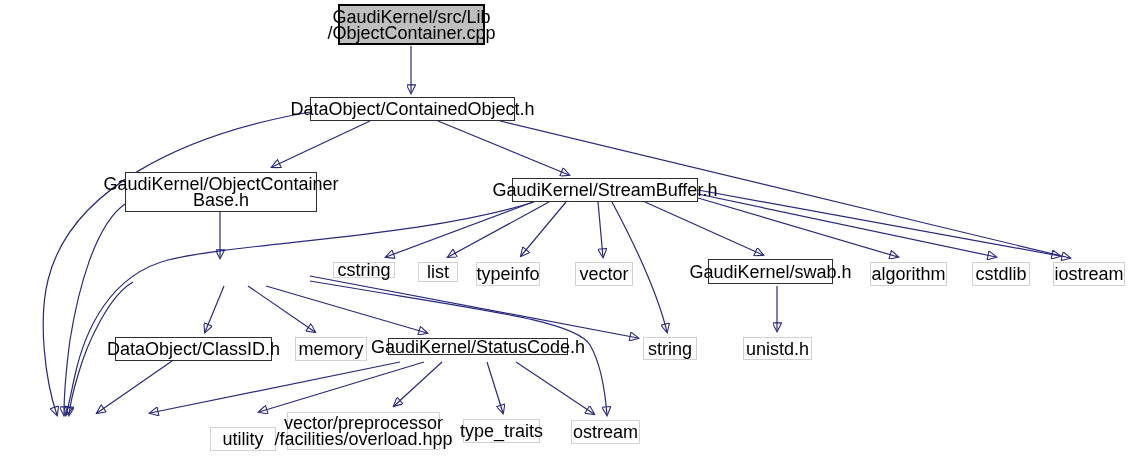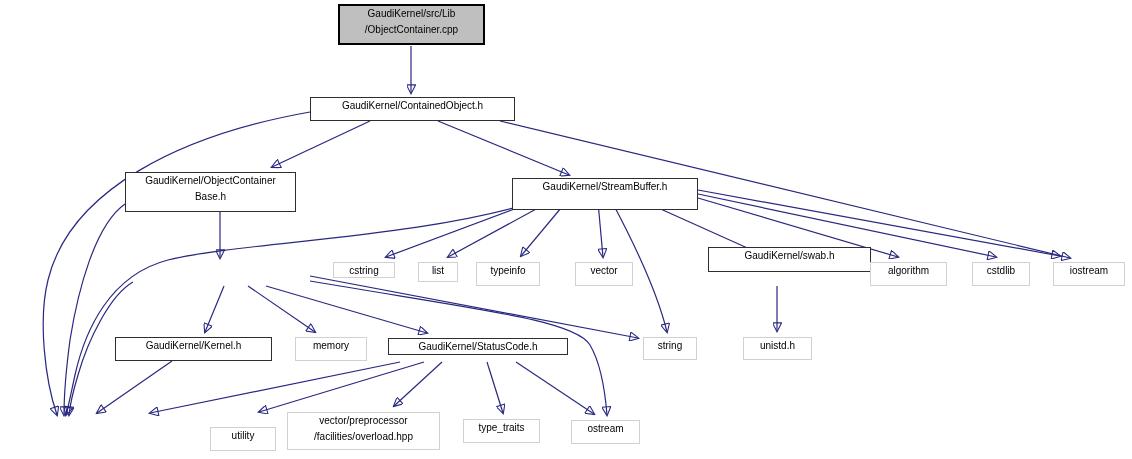"GaudiKernel/src/Lib" .node { font-size: 10px -> 18px; justify-content: none -> center }
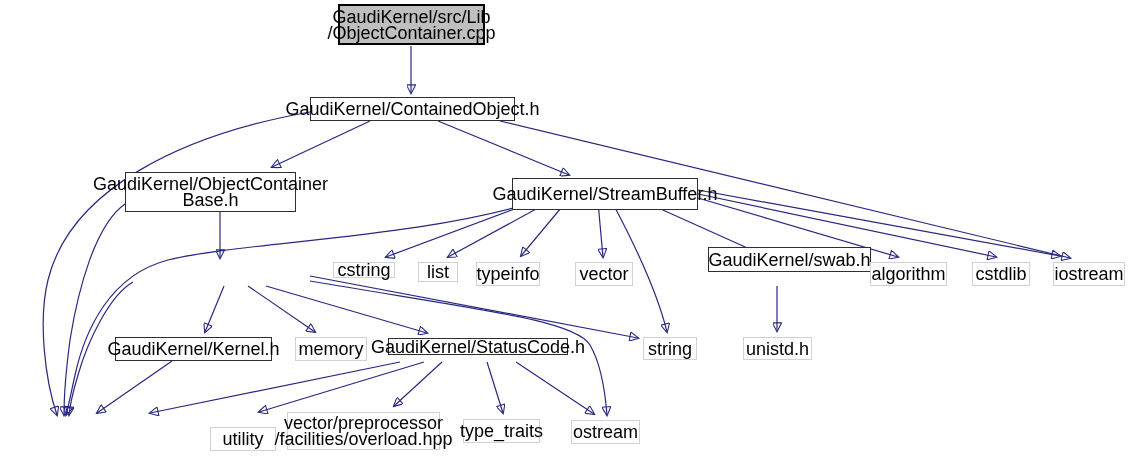"GaudiKernel/ContainedObject.h" span { text: GaudiKernel/ContainedObject.h -> DataObject/ContainedObject.h }
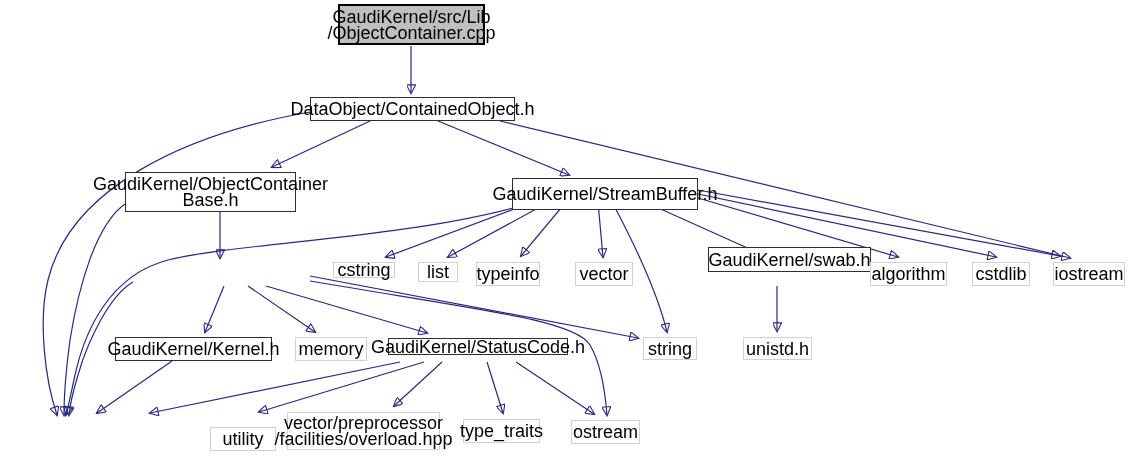"GaudiKernel/ObjectContainer" div.node { width: 171px -> 192px }
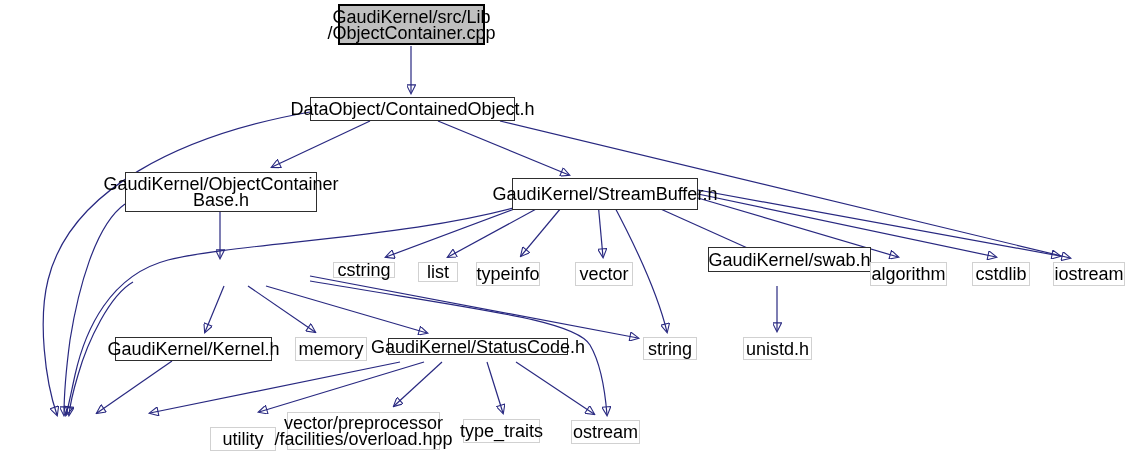"GaudiKernel/StreamBuffer.h" div.node { height: 32px -> 24px }
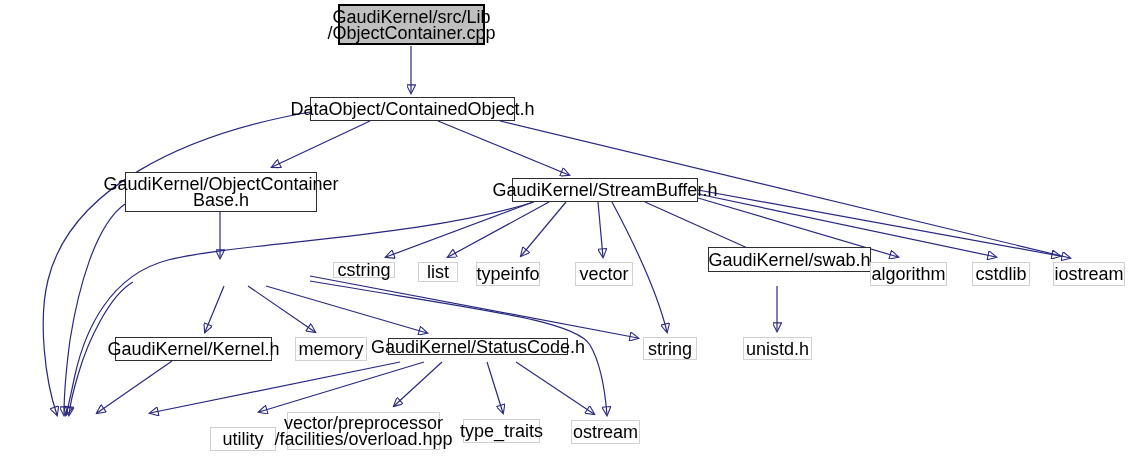"GaudiKernel/swab.h" div.node { top: 247px -> 259px; width: 163px -> 125px }
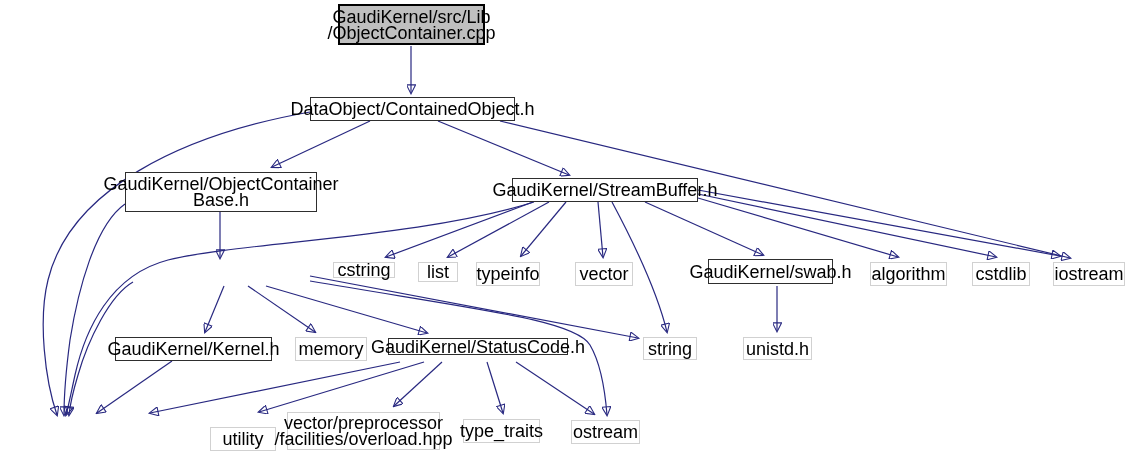"GaudiKernel/Kernel.h" span { text: GaudiKernel/Kernel.h -> DataObject/ClassID.h }
